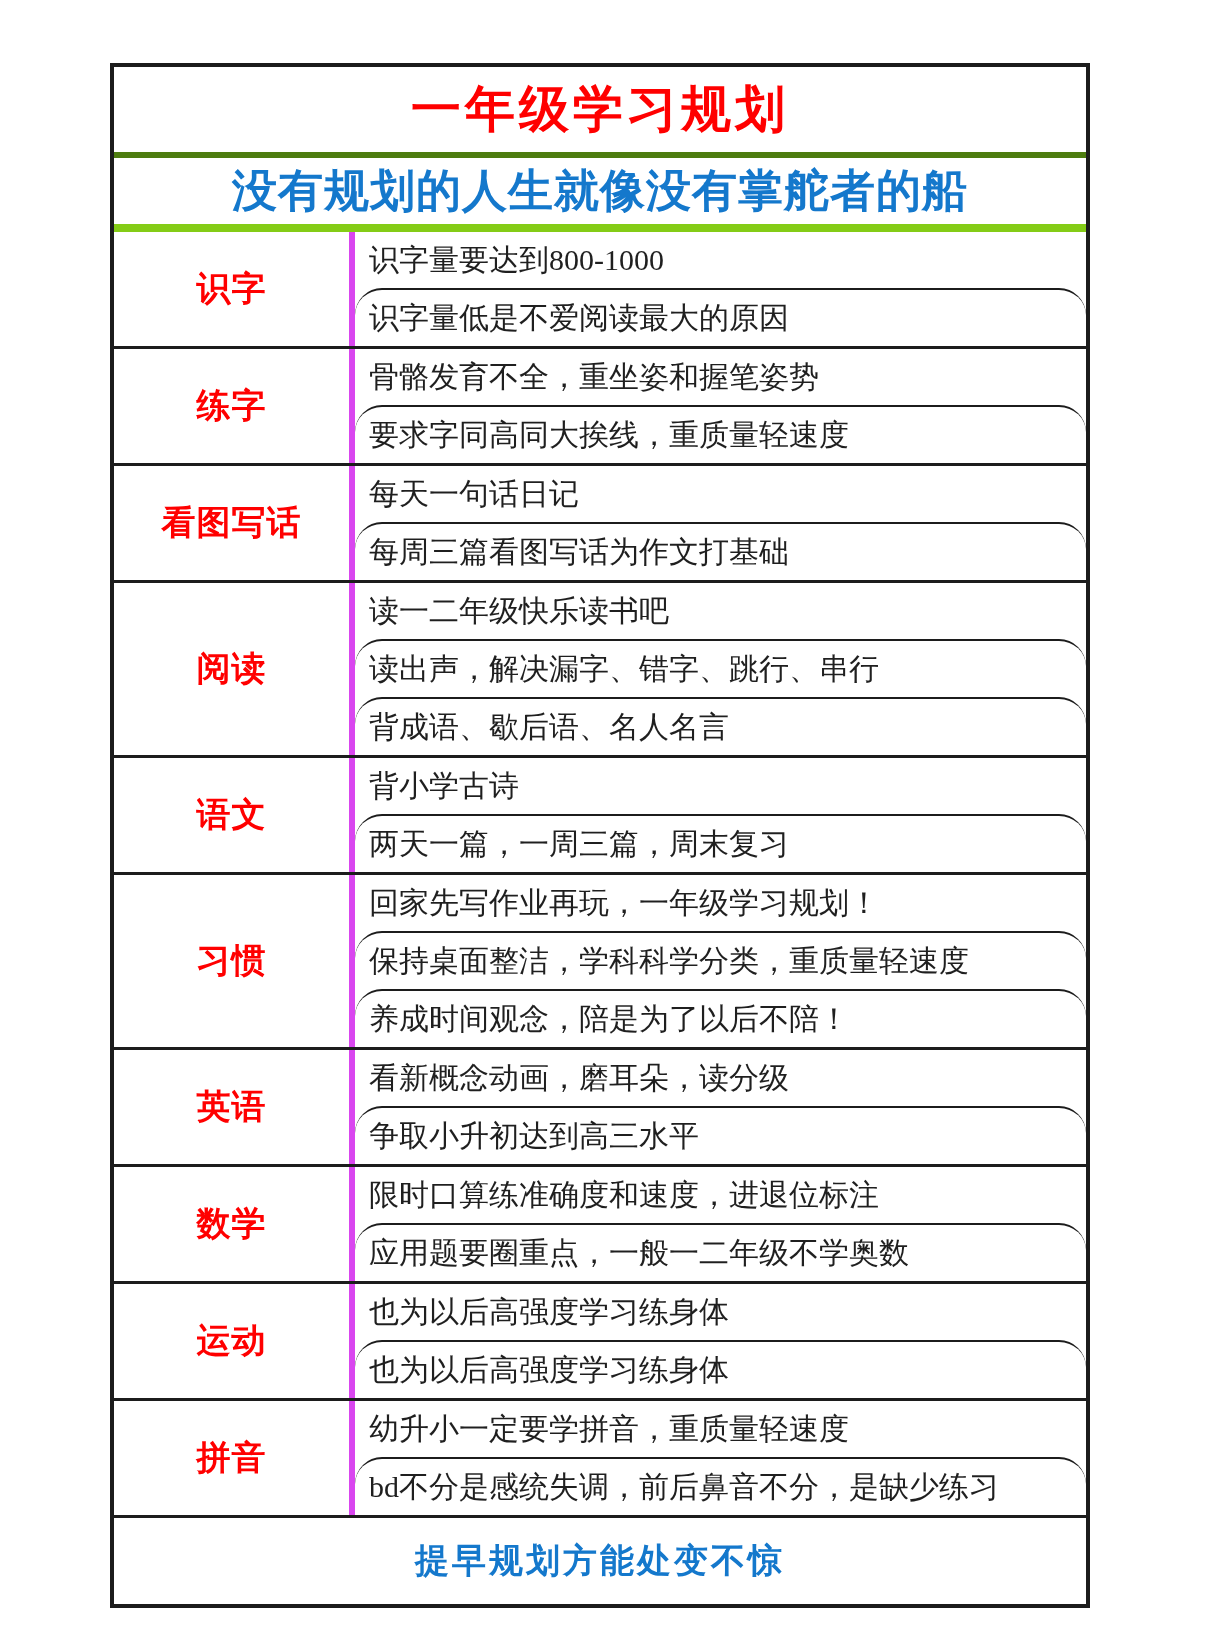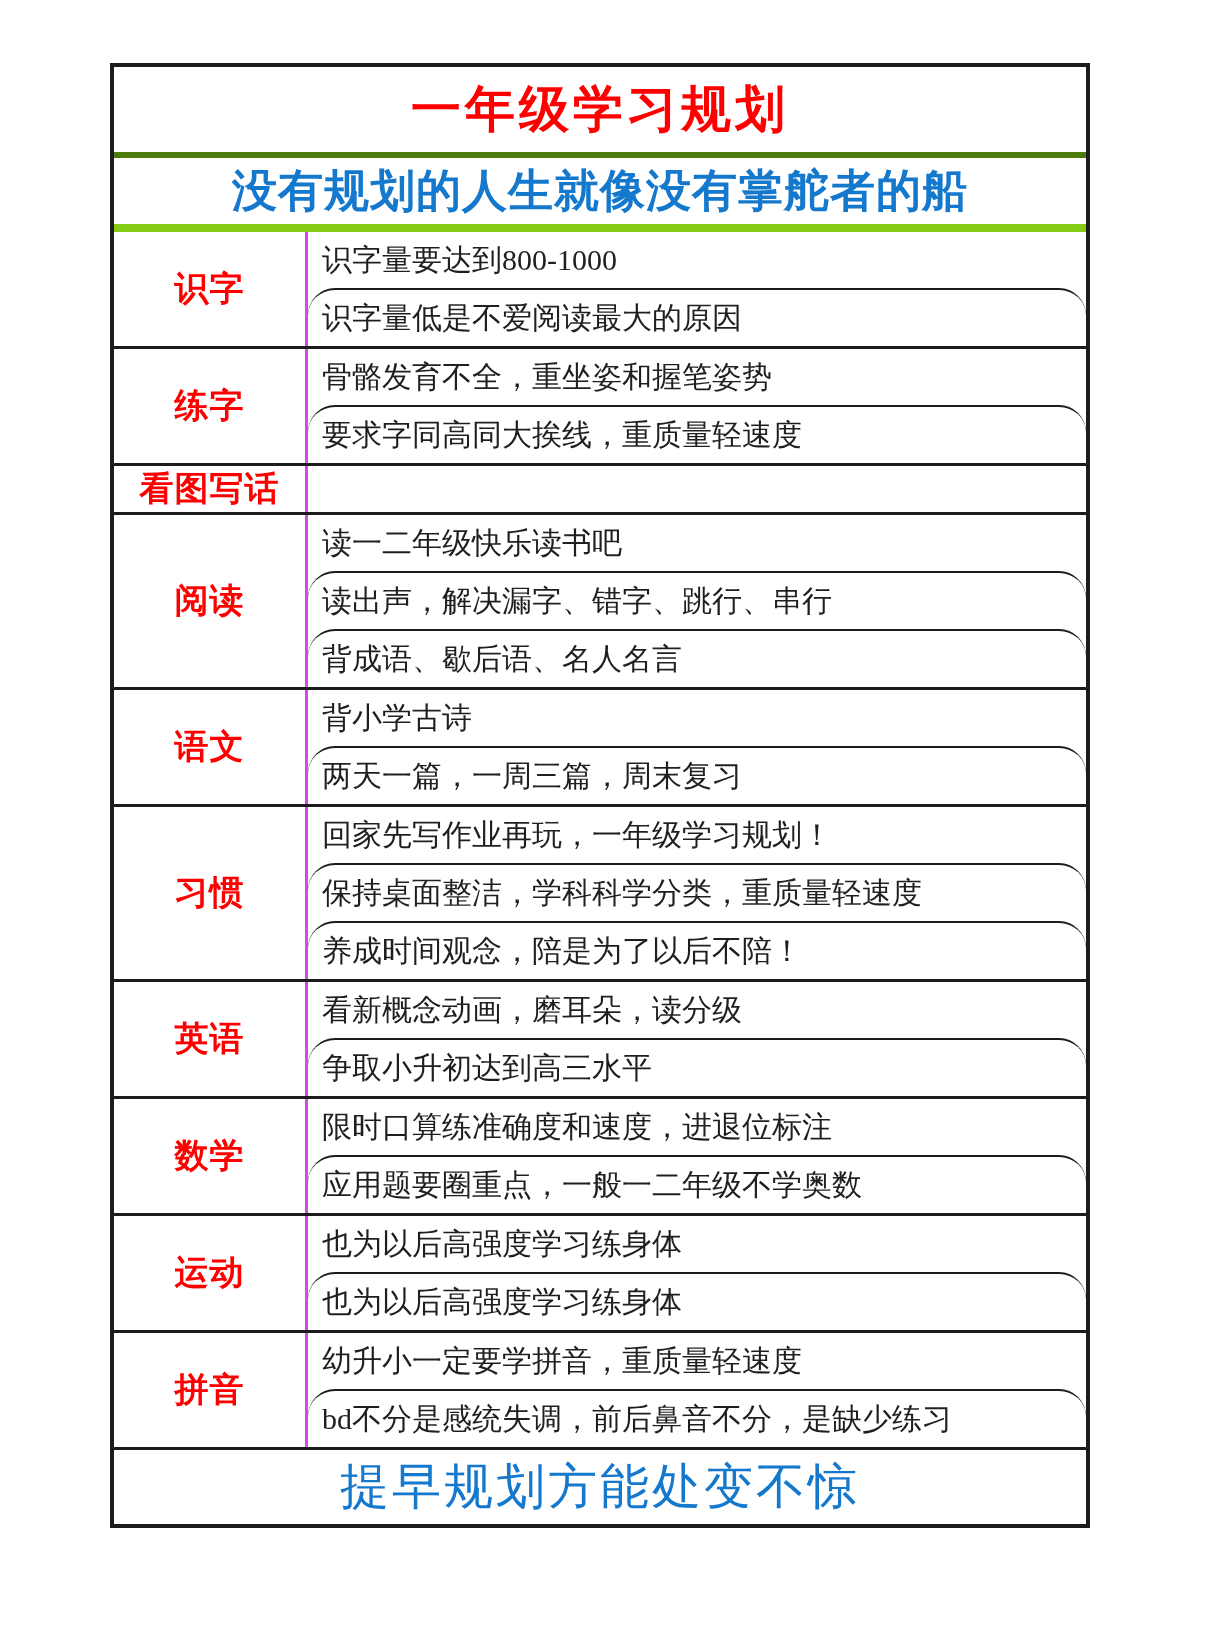"识字" .label-cell { border-right: 3px solid #d946ef -> 6px solid #d946ef; width: 194px -> 241px }
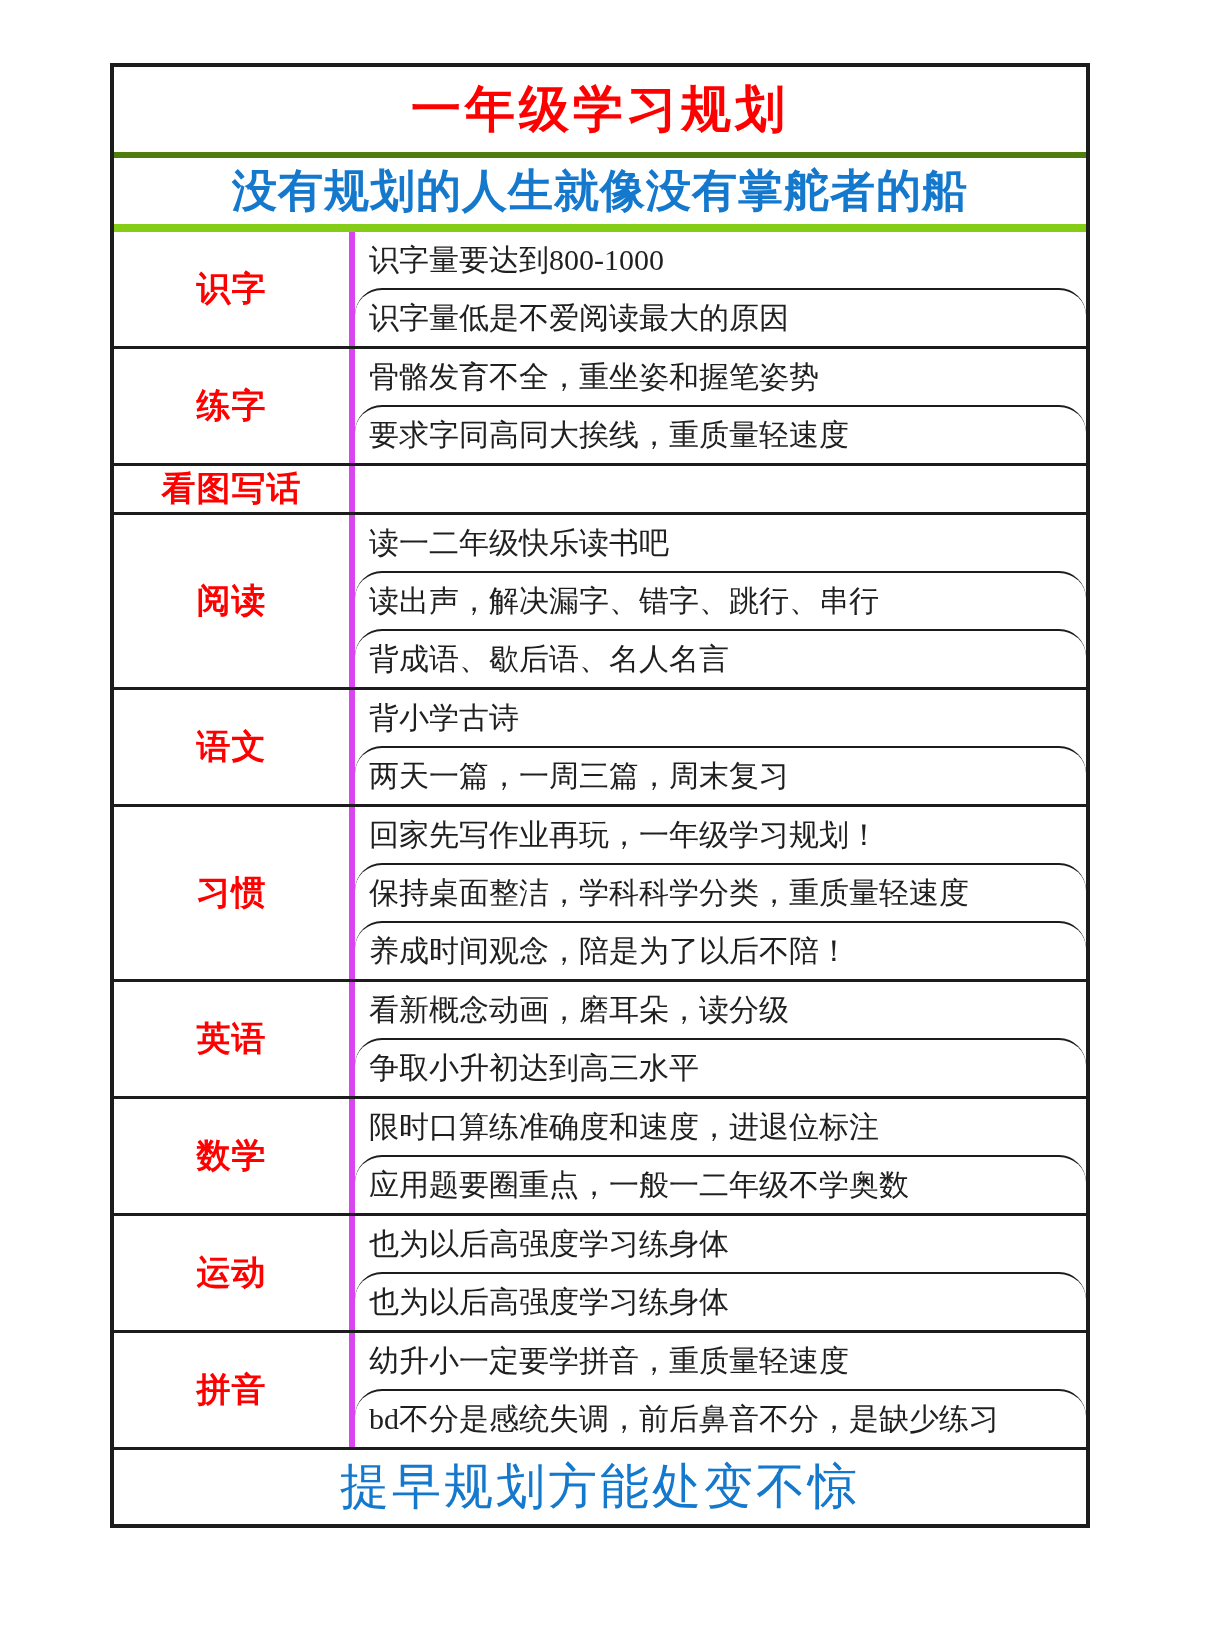"每天一句话日记" div.content-cell { html: none -> <div> <div>每天一句话日记</div> <div>每周三篇看图写话为作文打基础</div> </div> }
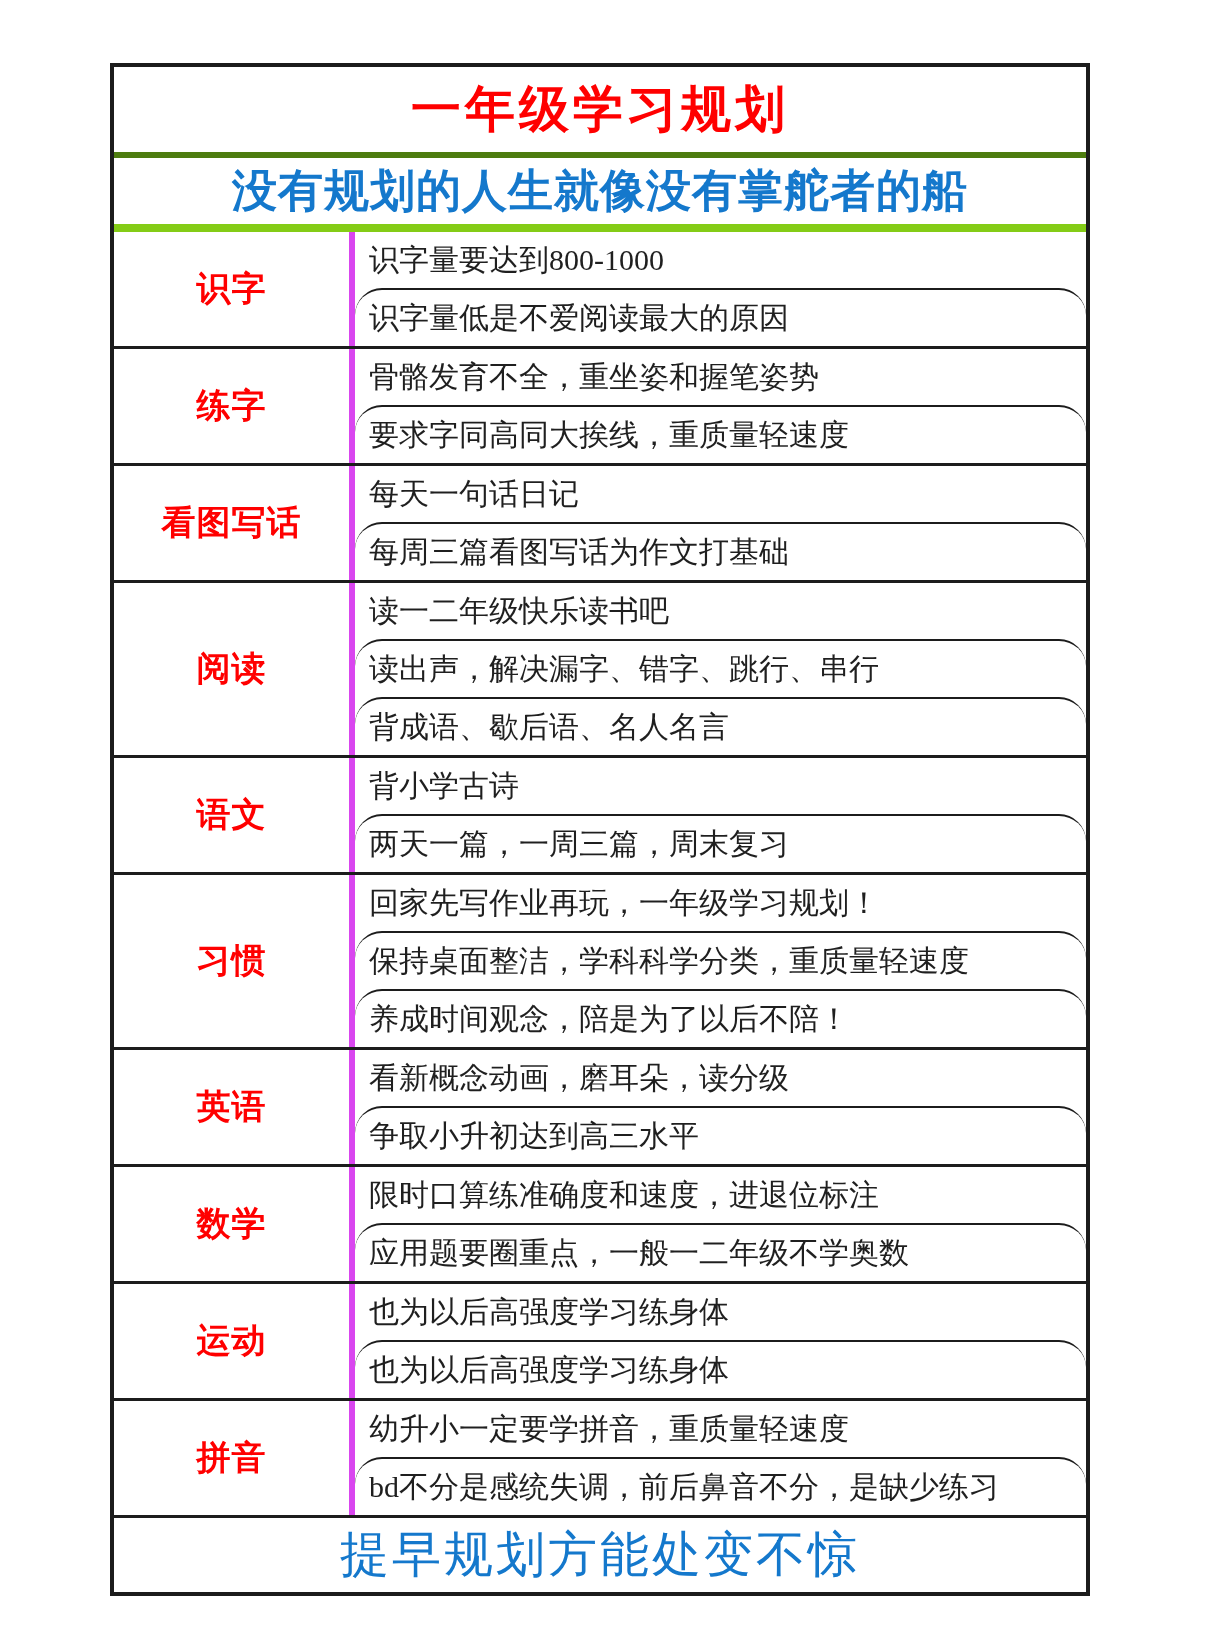"提早规划方能处变不惊" .row-footer { font-size: 49px -> 34px; font-weight: normal -> bold; height: 74px -> 86px }
